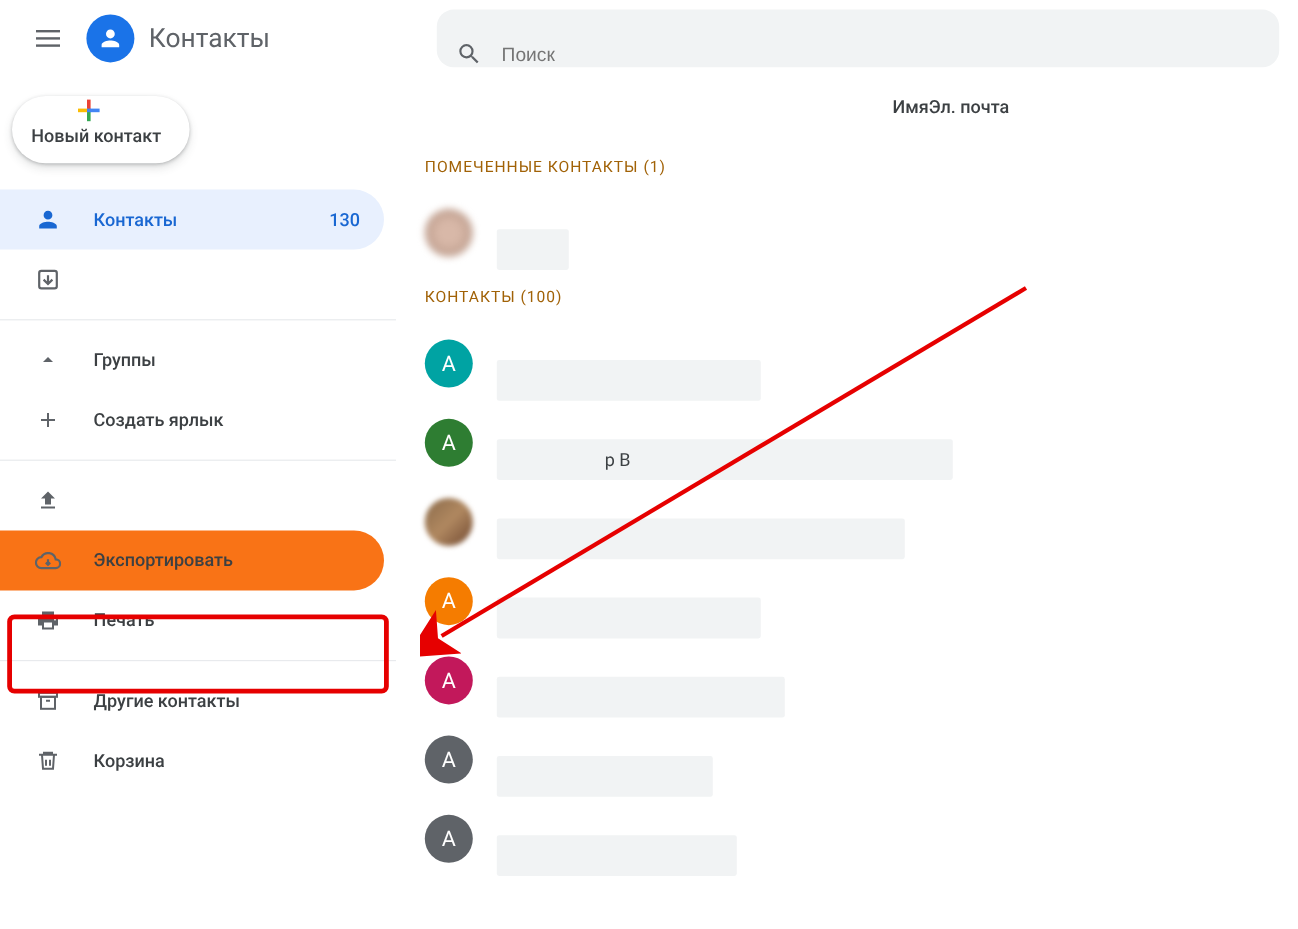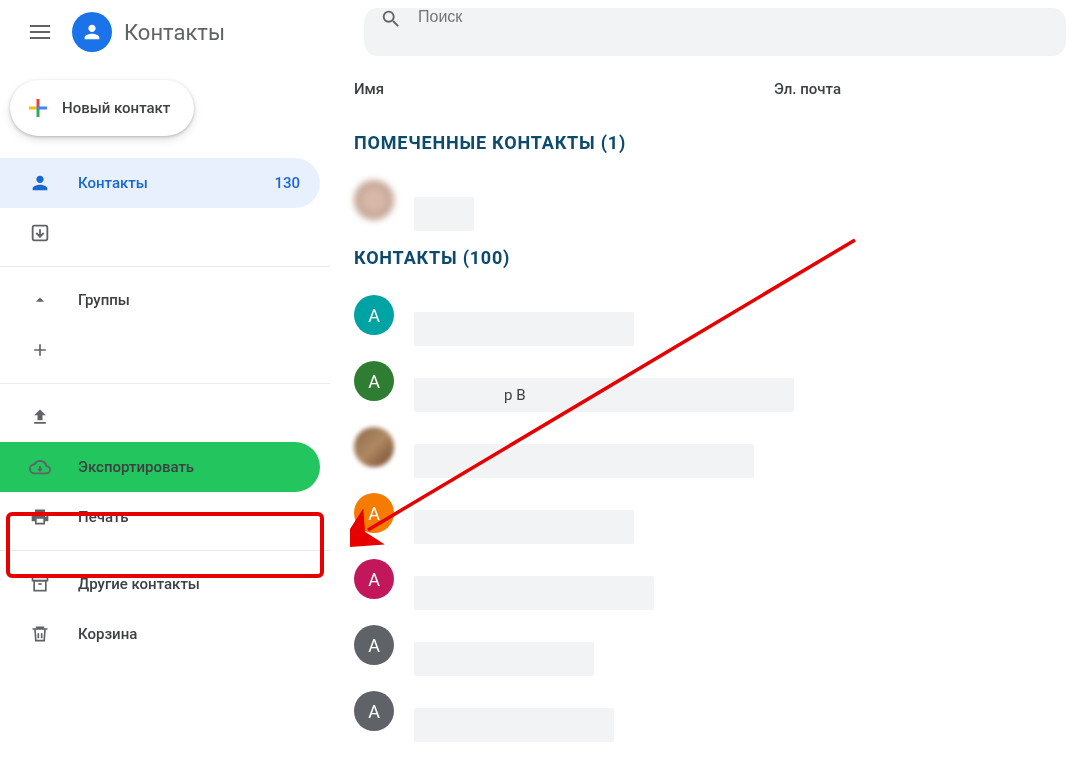"Поиск" .search-bar { align-items: flex-start -> flex-end }
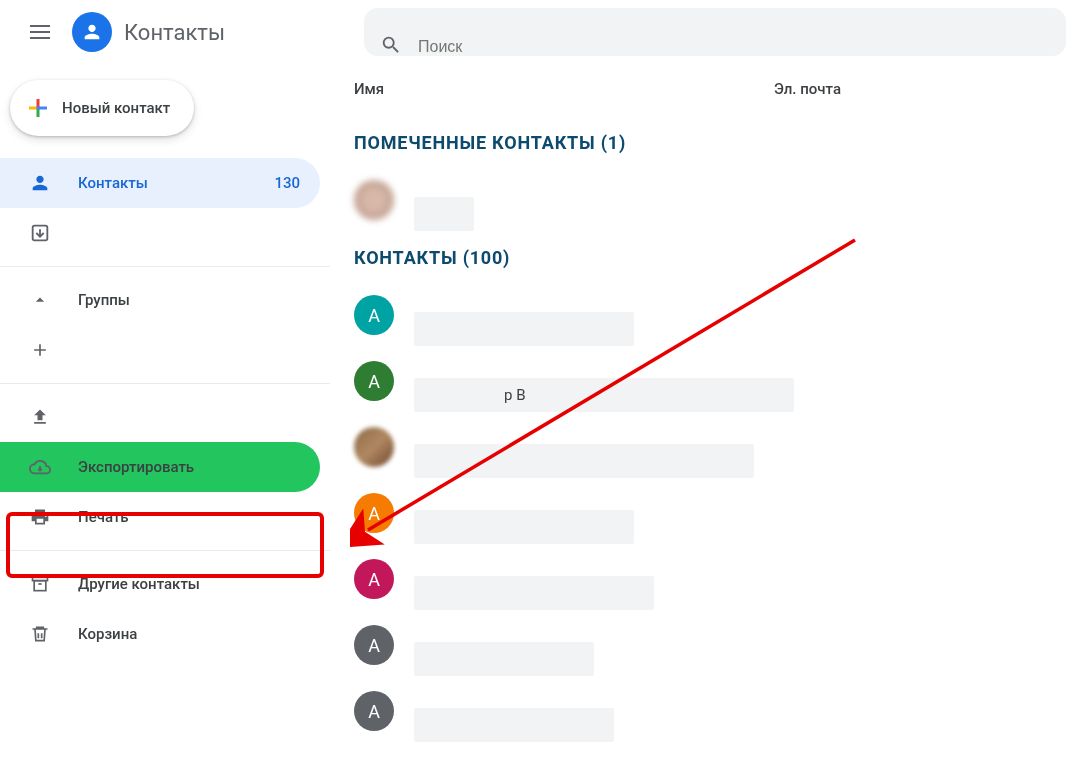"Имя" .content-header { text-align: none -> right }
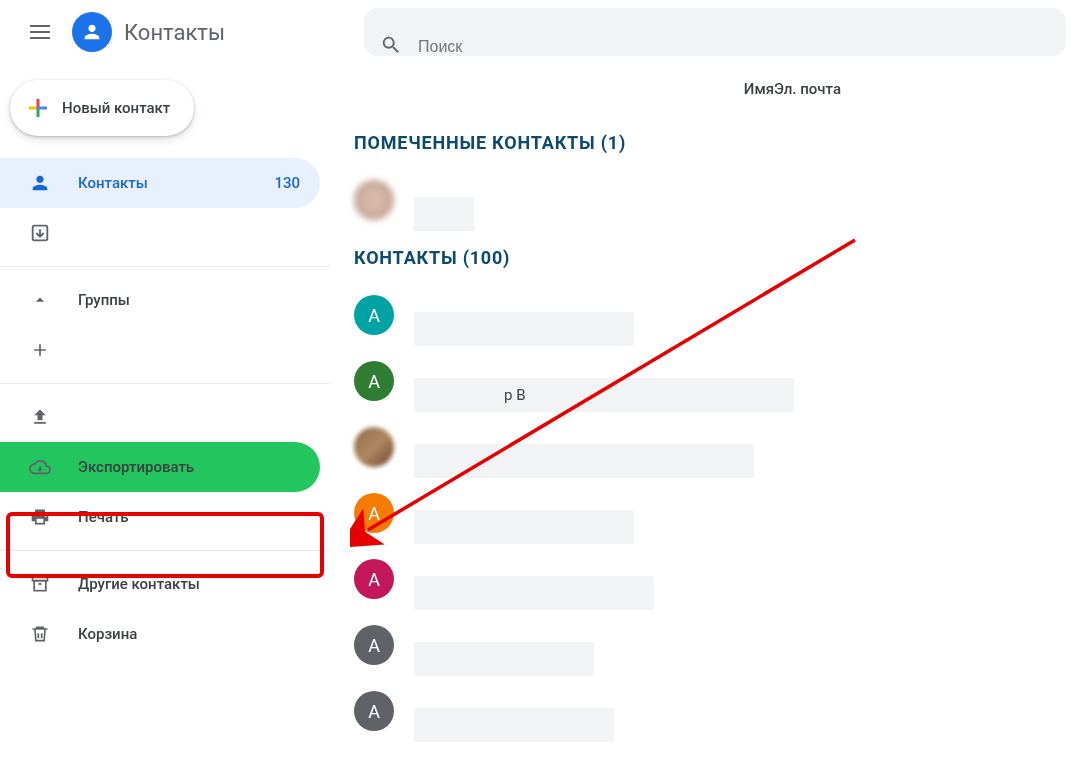"Новый контакт" .create-btn { flex-direction: none -> column }
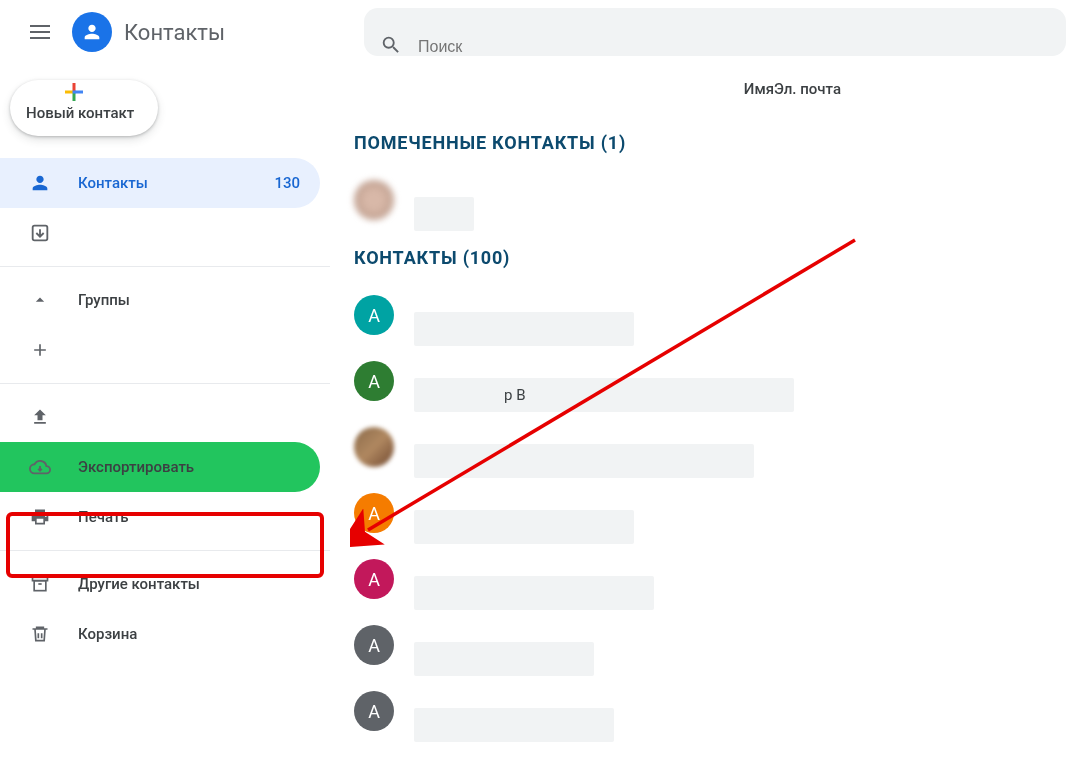"ПОМЕЧЕННЫЕ КОНТАКТЫ (1)" .section-title { color: #0c4a6e -> #a16207; font-size: 18px -> 13px; font-weight: 700 -> 400 }
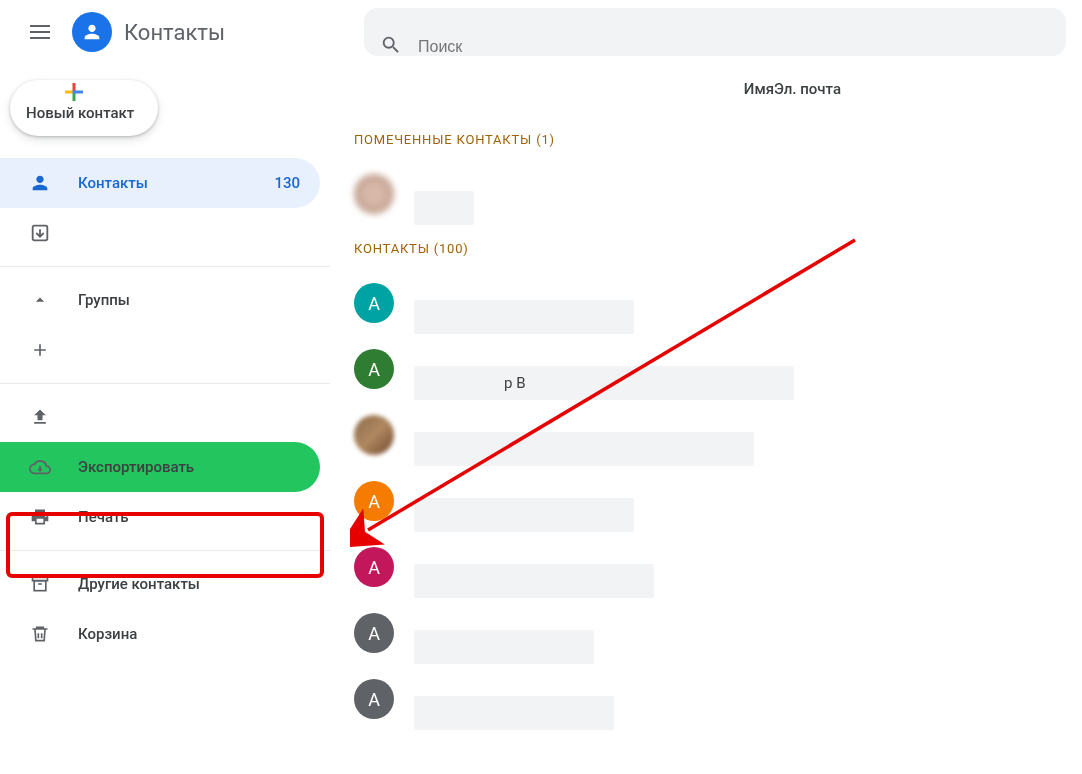"Создать ярлык" span.nav-label { html: none -> <span>Создать ярлык</span> }
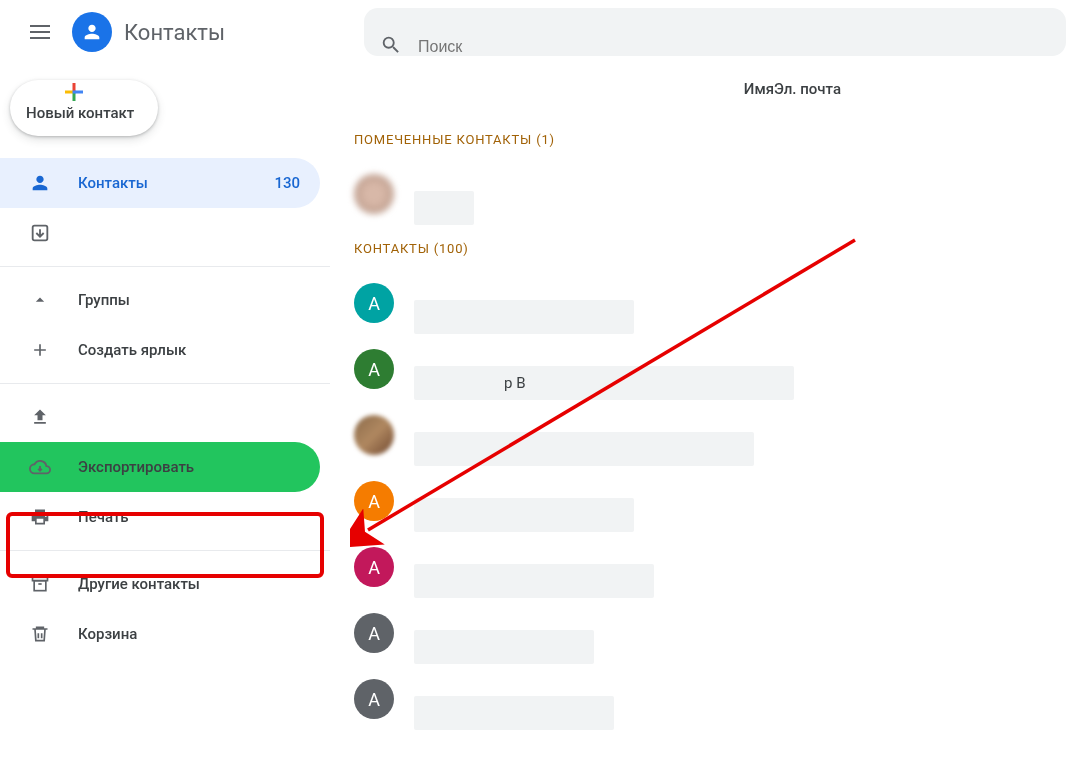"Экспортировать" div.nav-item { background: #22c55e -> #f97316 }
